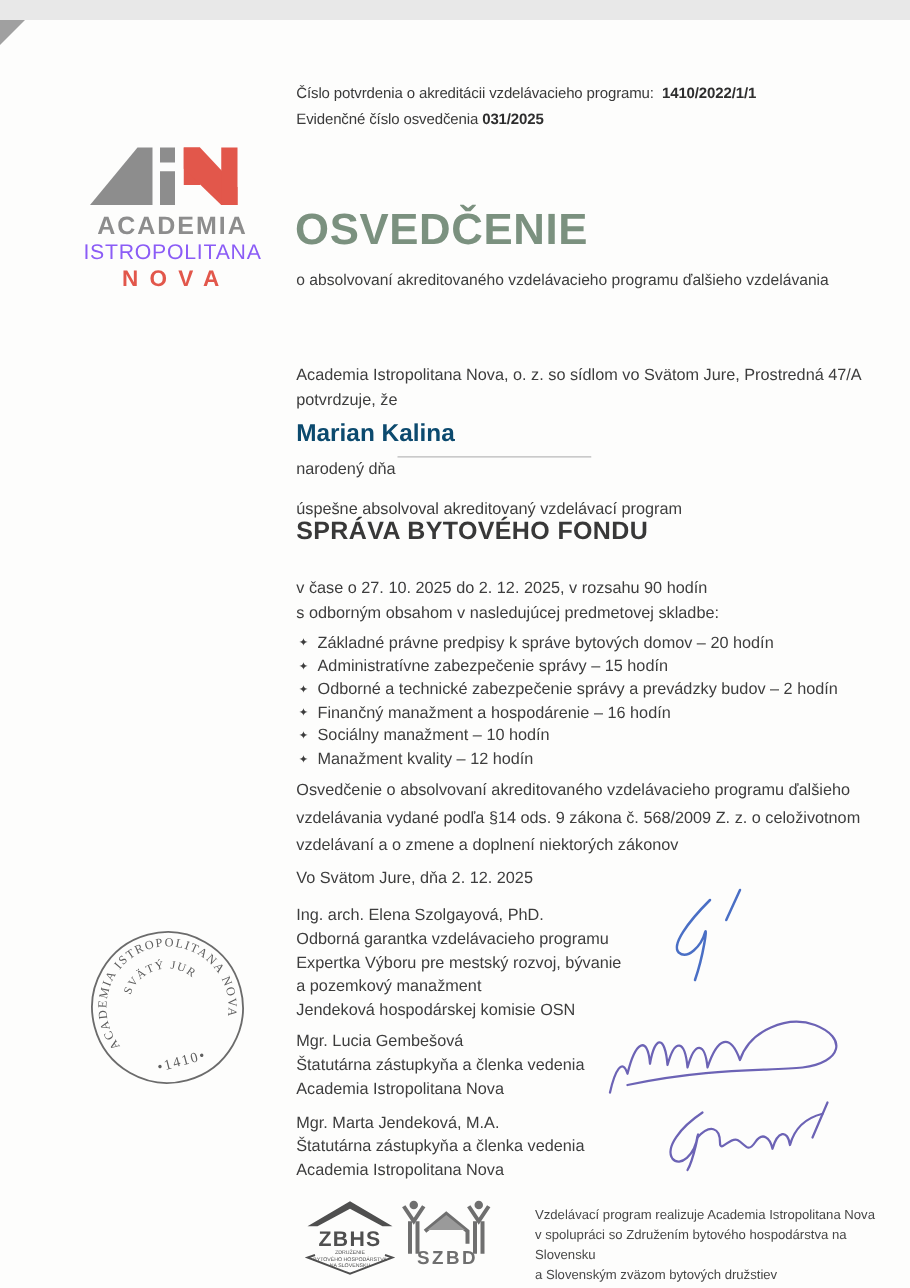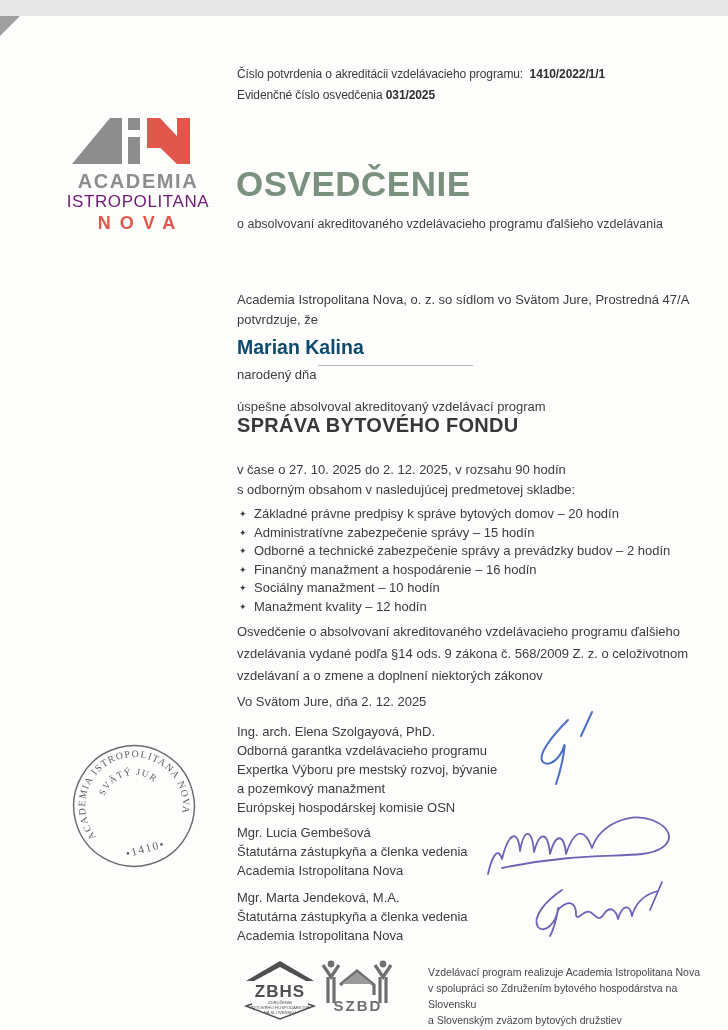"ISTROPOLITANA" .logo-l2 { color: #701a75 -> #8b5cf6 }
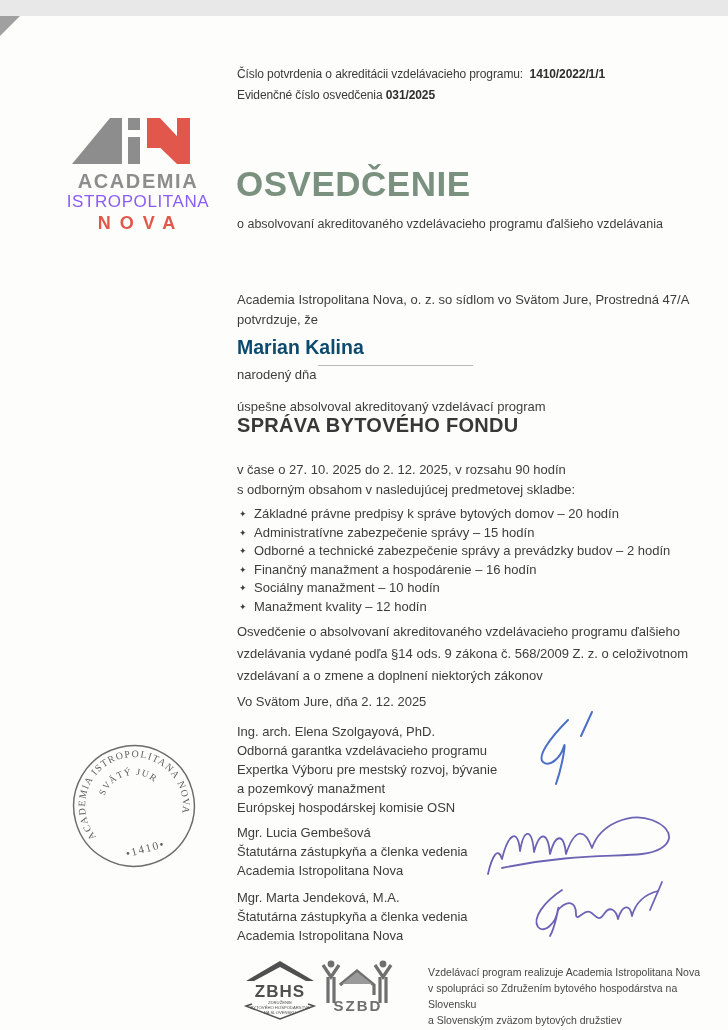"Európskej hospodárskej komisie OSN" div { text: Európskej -> Jendeková }
